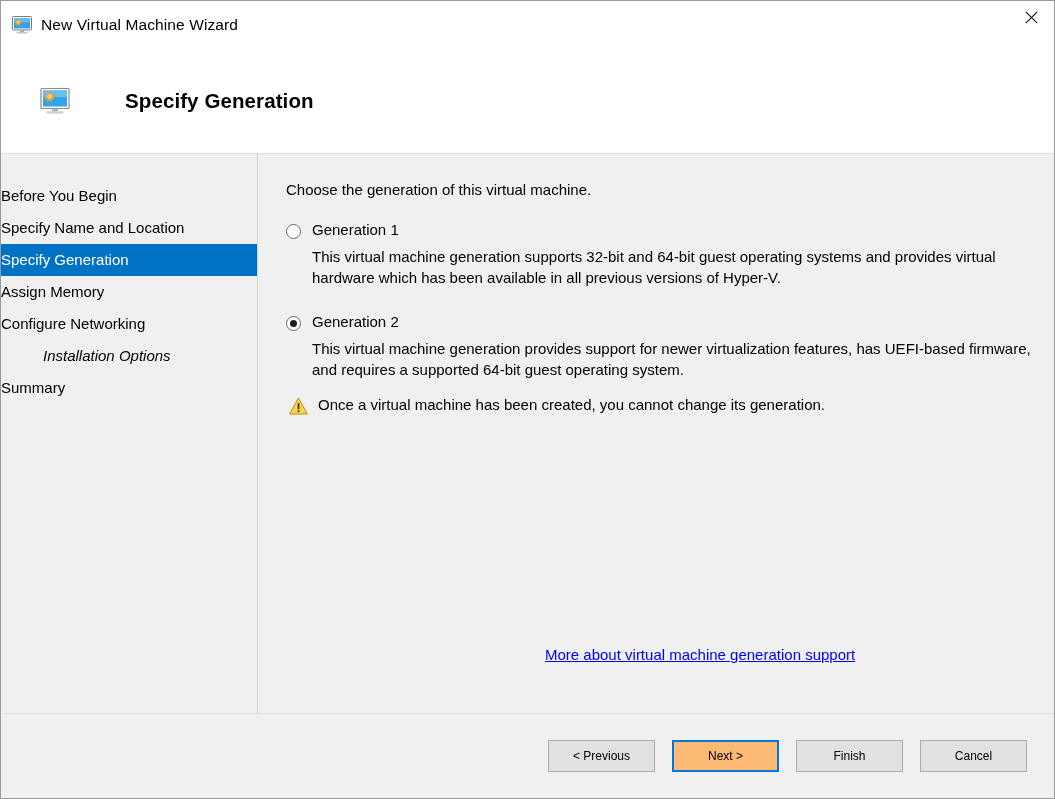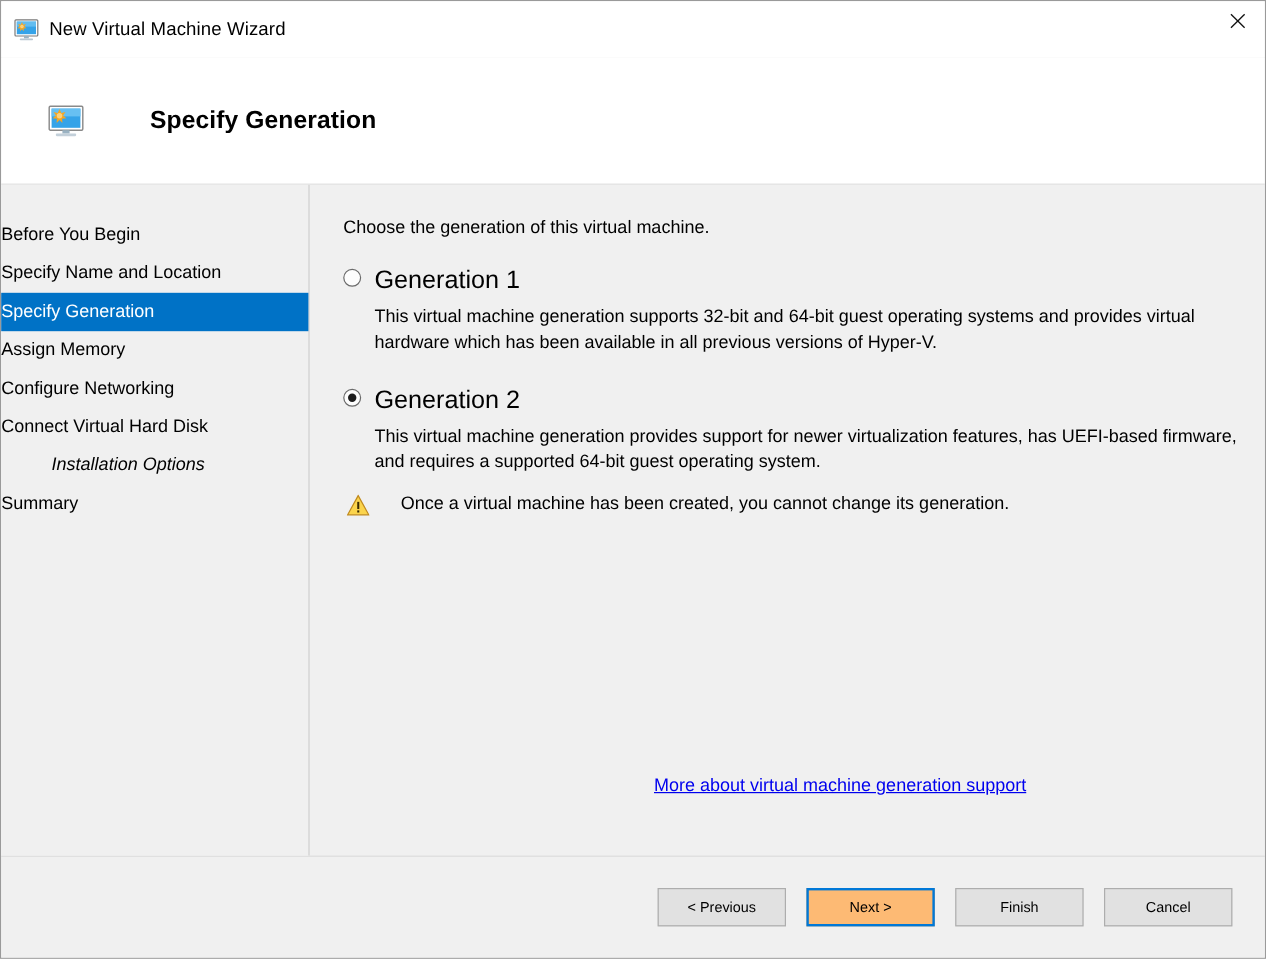"Generation 1" .option-label { font-size: 21px -> 15px }
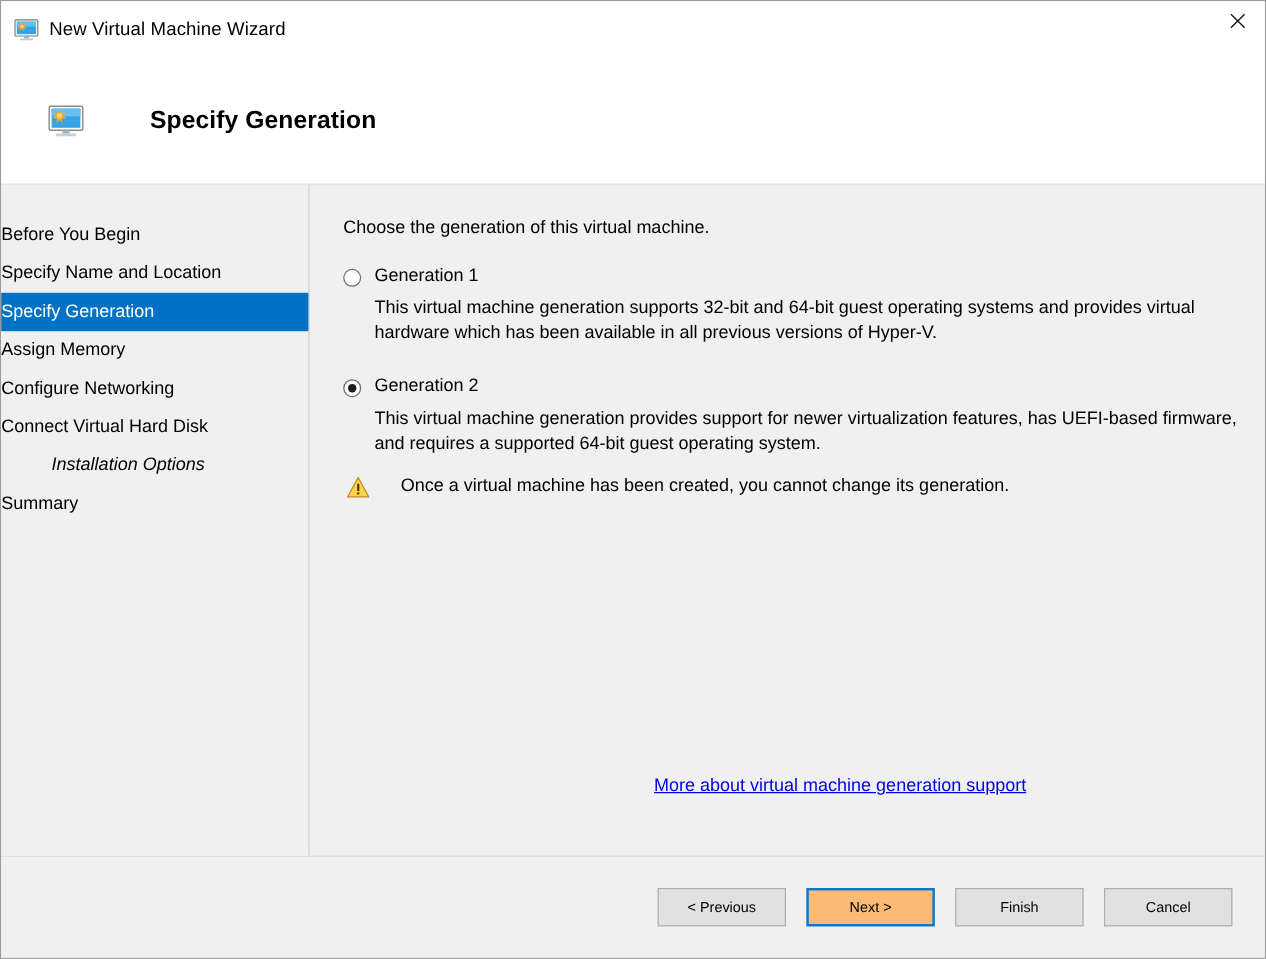"Connect Virtual Hard Disk" div.nav-item { html: <div>Connect Virtual Hard Disk</div> -> none }
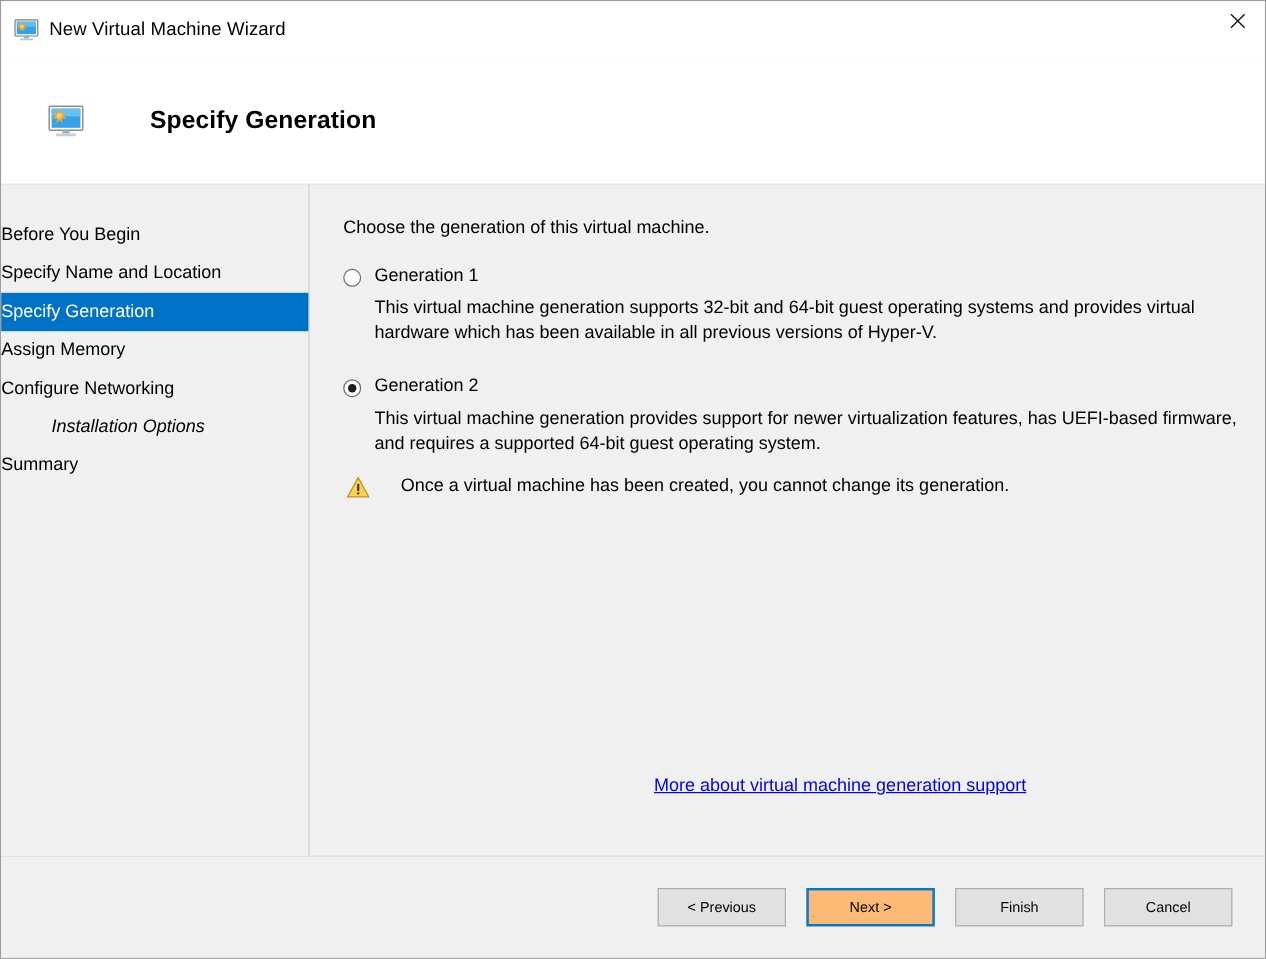"Once a virtual machine has" .warn-row { gap: 16px -> none }
